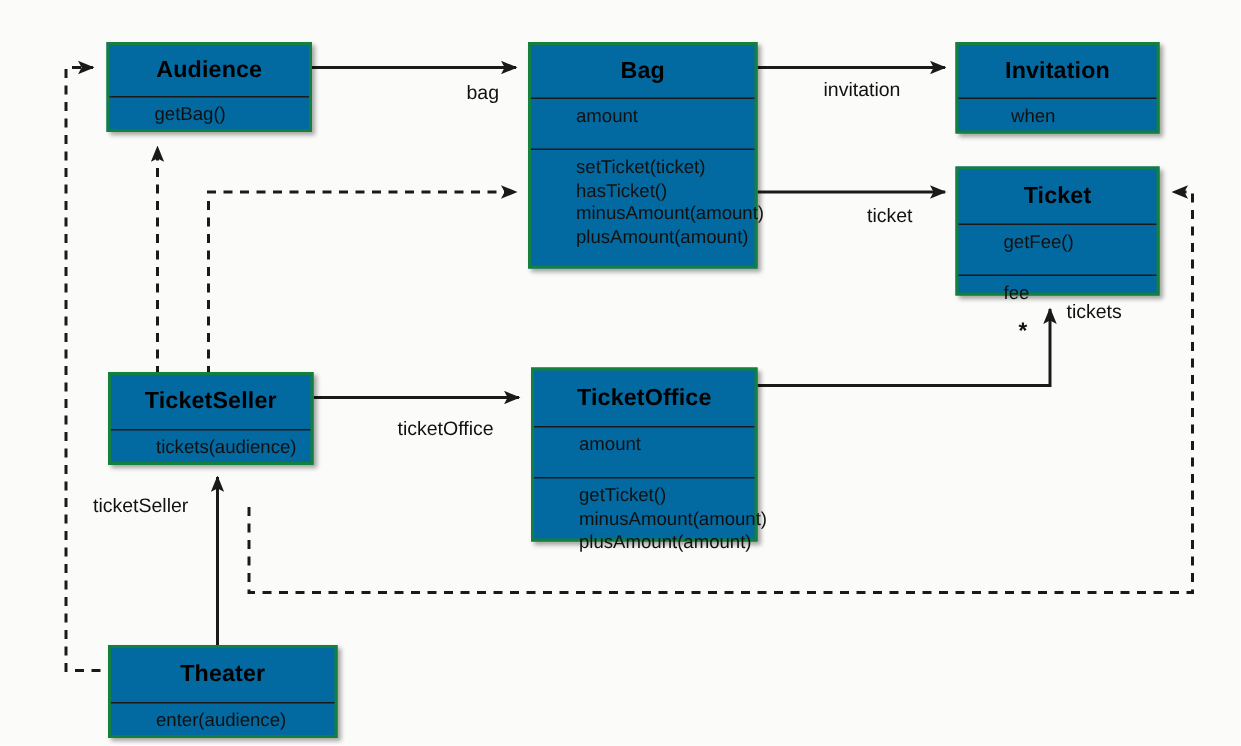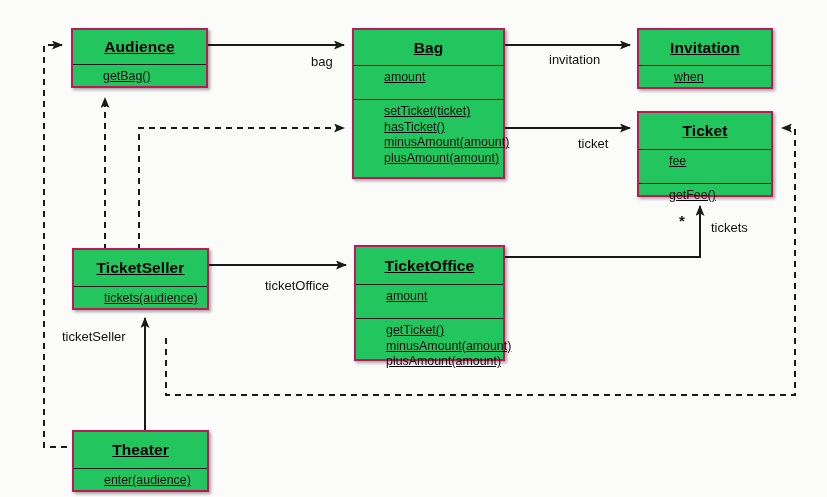"Audience" .uml-class { background: #22c55e -> #0369a1; border: 2px solid #be185d -> 2px solid #15803d; text-decoration: underline -> none }
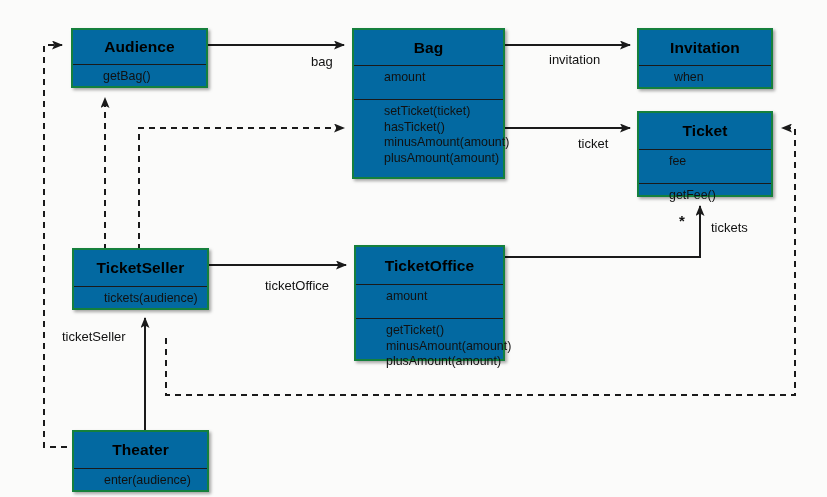"fee" div.cls-compartment { order: before "getFee()" -> after "getFee()" }
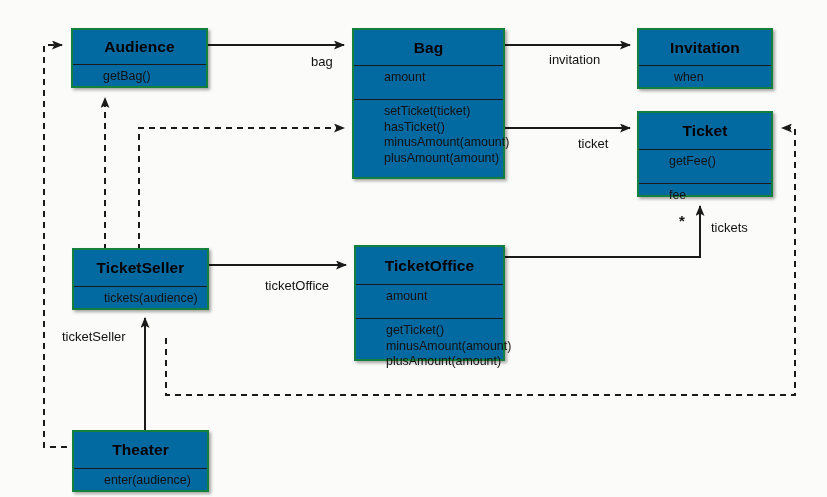"tickets" div.edge-label { top: 220px -> 200px }
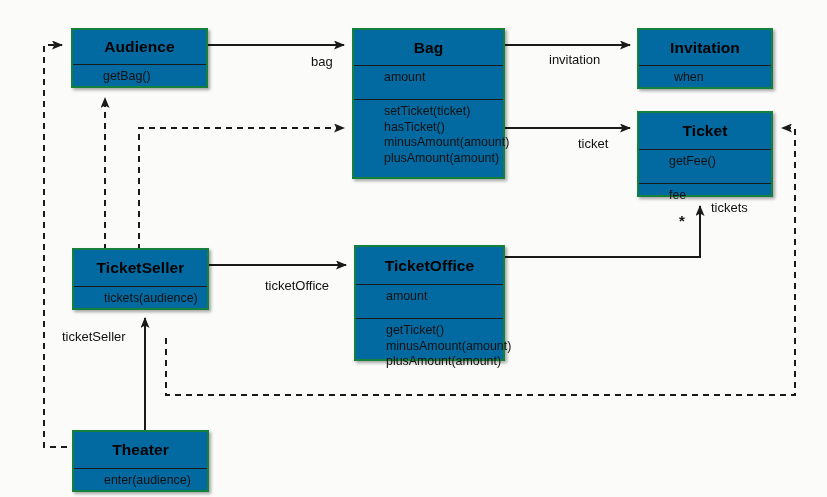"Theater" div.uml-class { width: 137px -> 153px }
